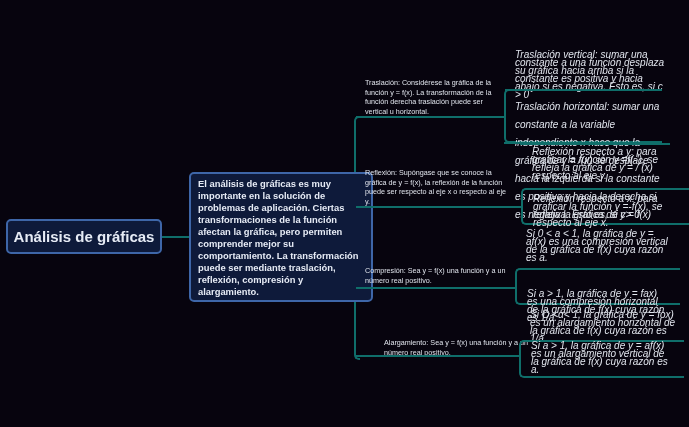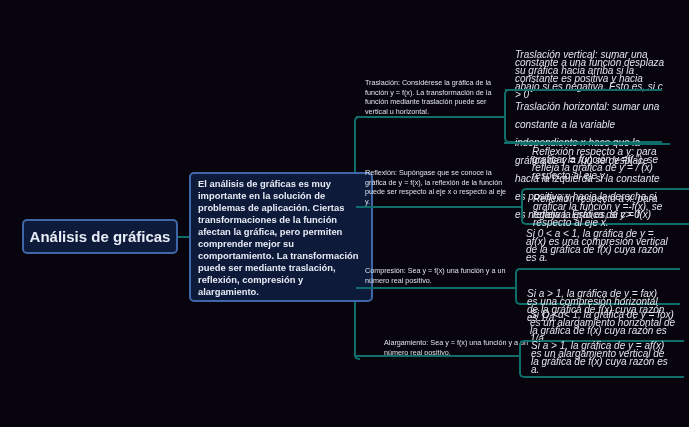"Traslación: Considérese la gráfica de" span { text: mediante -> derecha }
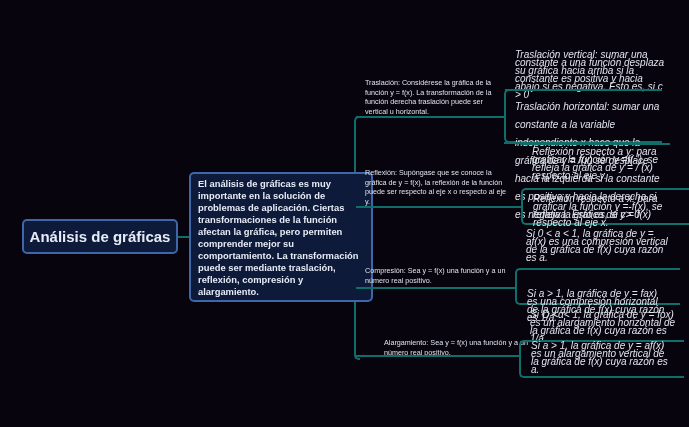"Análisis de gráficas" .root { left: 22px -> 6px }
